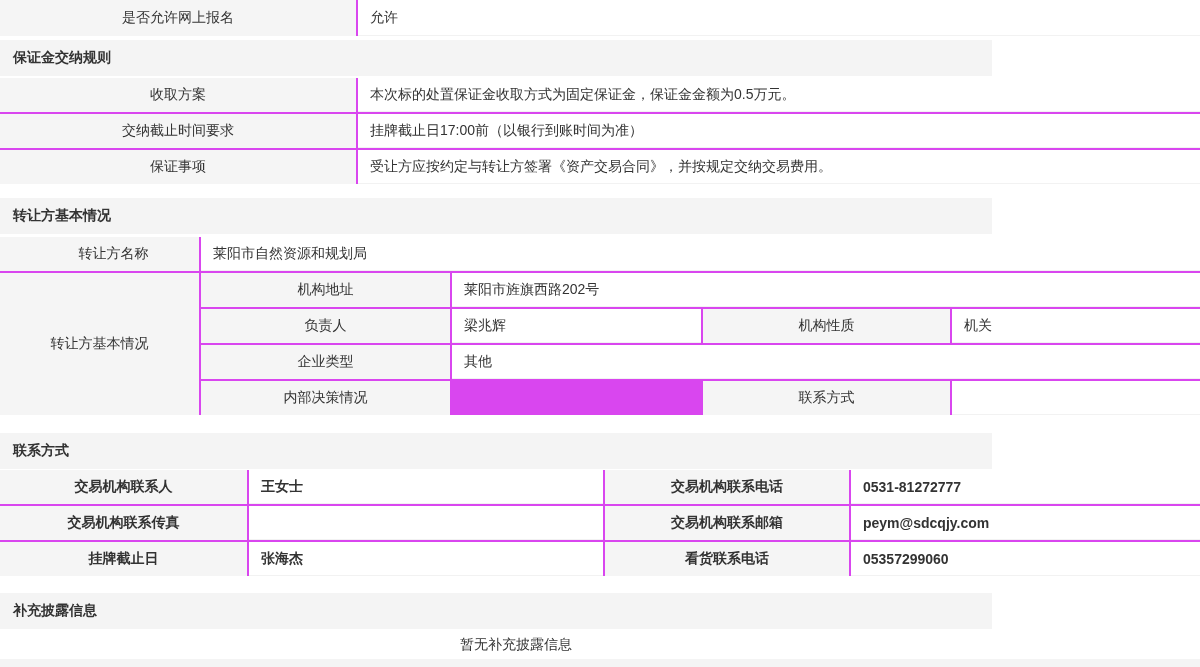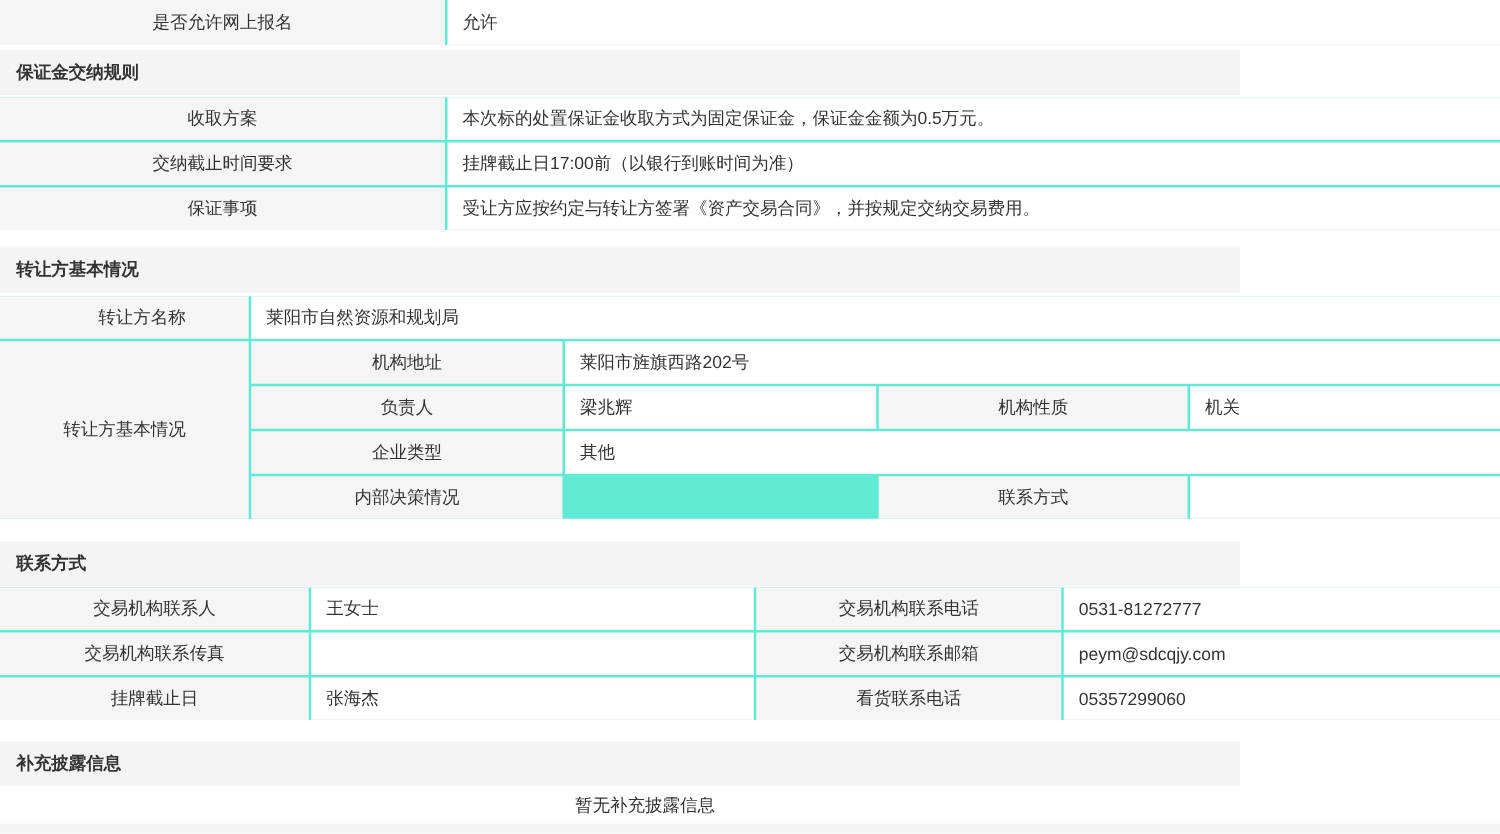"是否允许网上报名" .tbl { background: #5eead4 -> #d946ef }
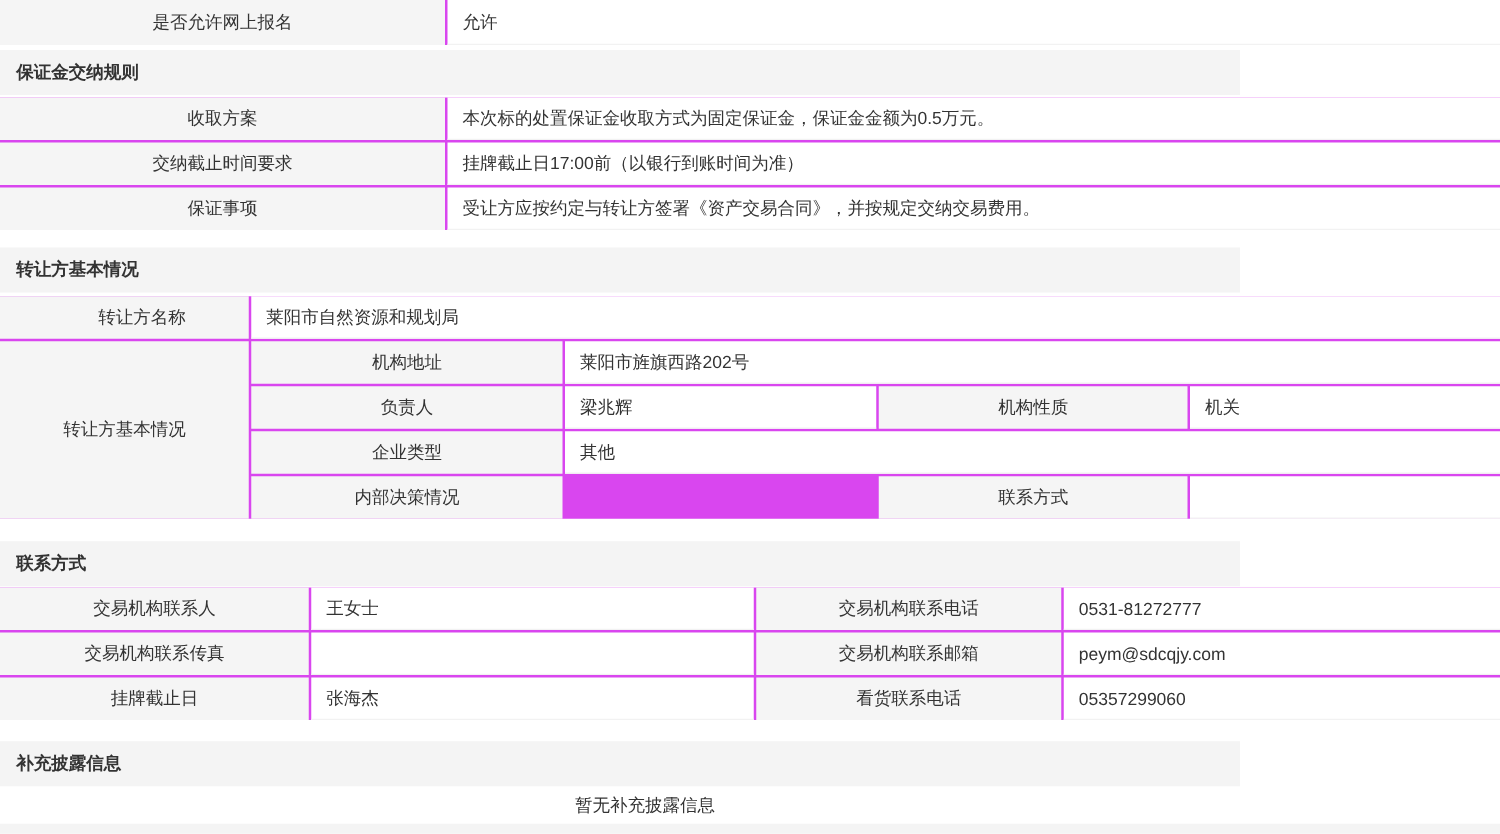"交易机构联系人" .tbl-contact { font-weight: none -> bold }
